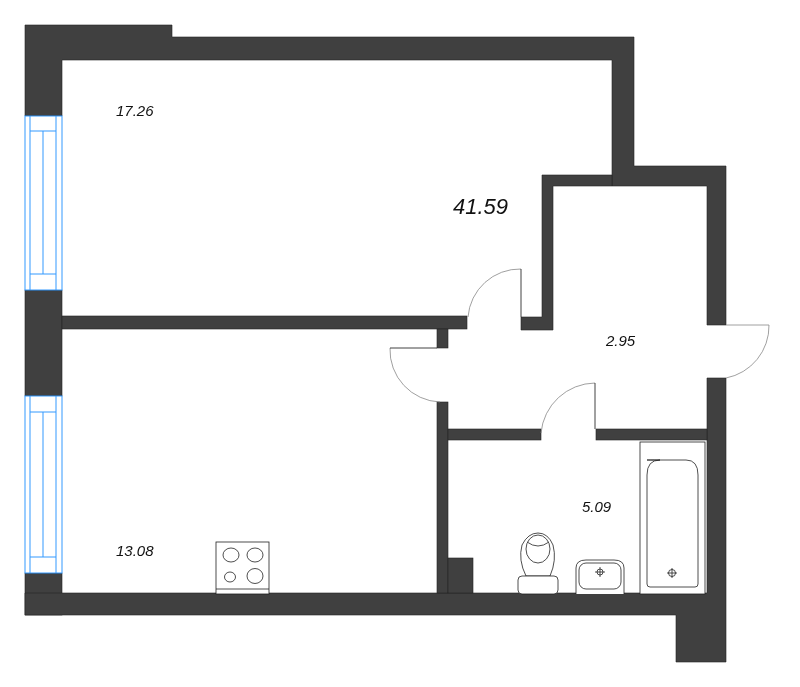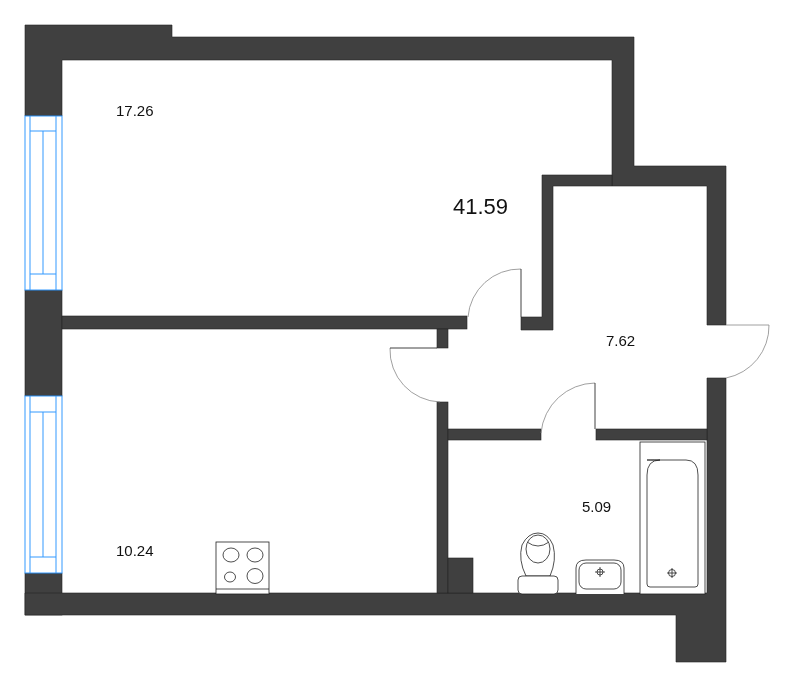"17.26" .label { font-style: none -> italic }
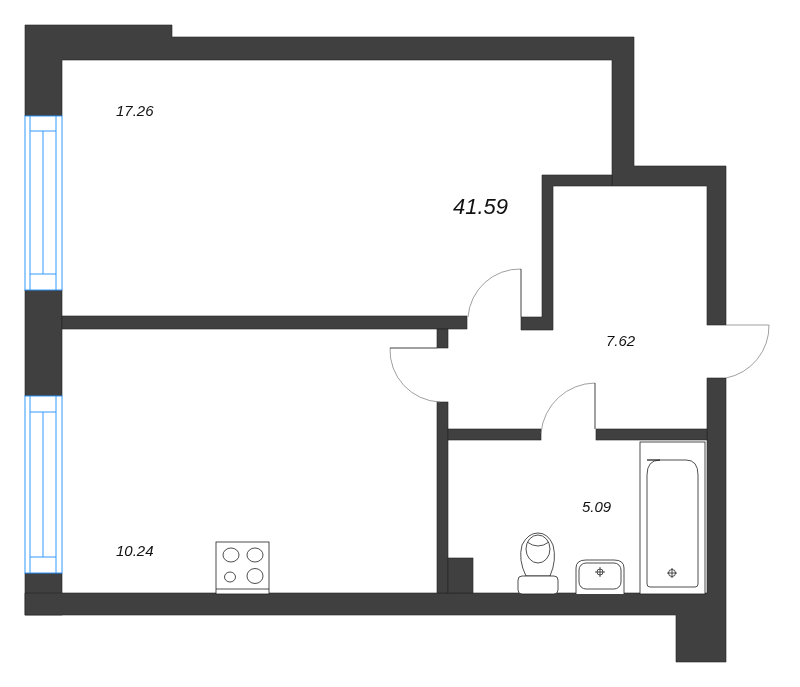"7.62" div.label { text: 7.62 -> 2.95 }
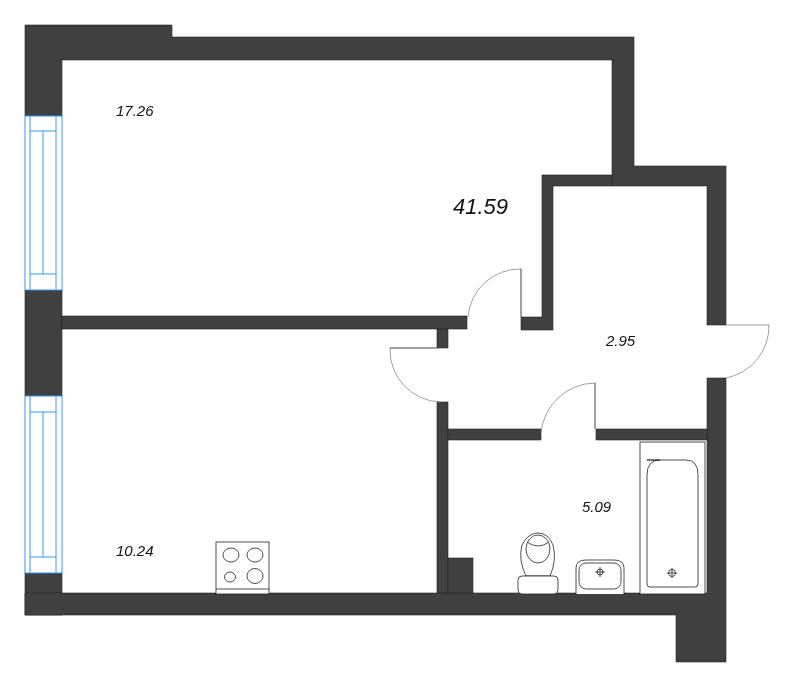"10.24" div.label { text: 10.24 -> 13.08 }
